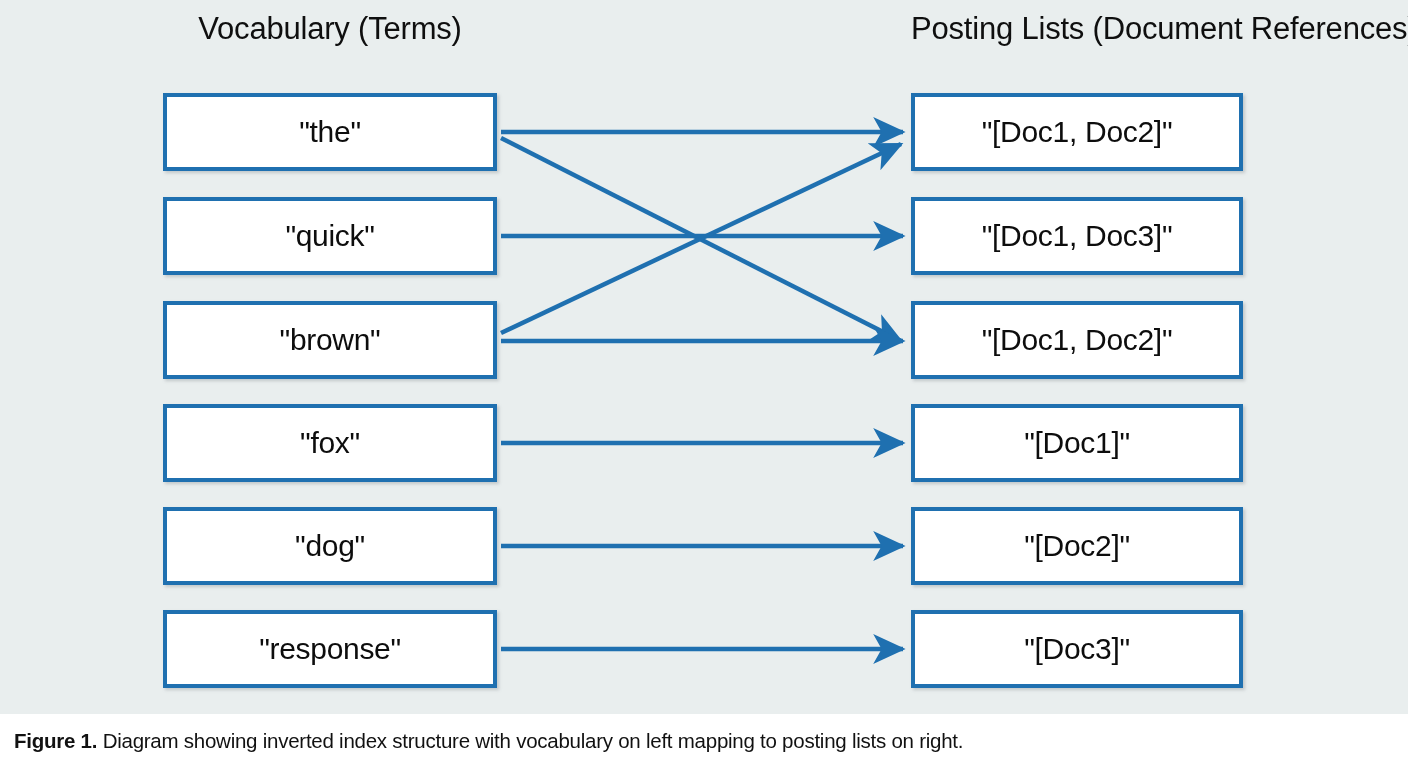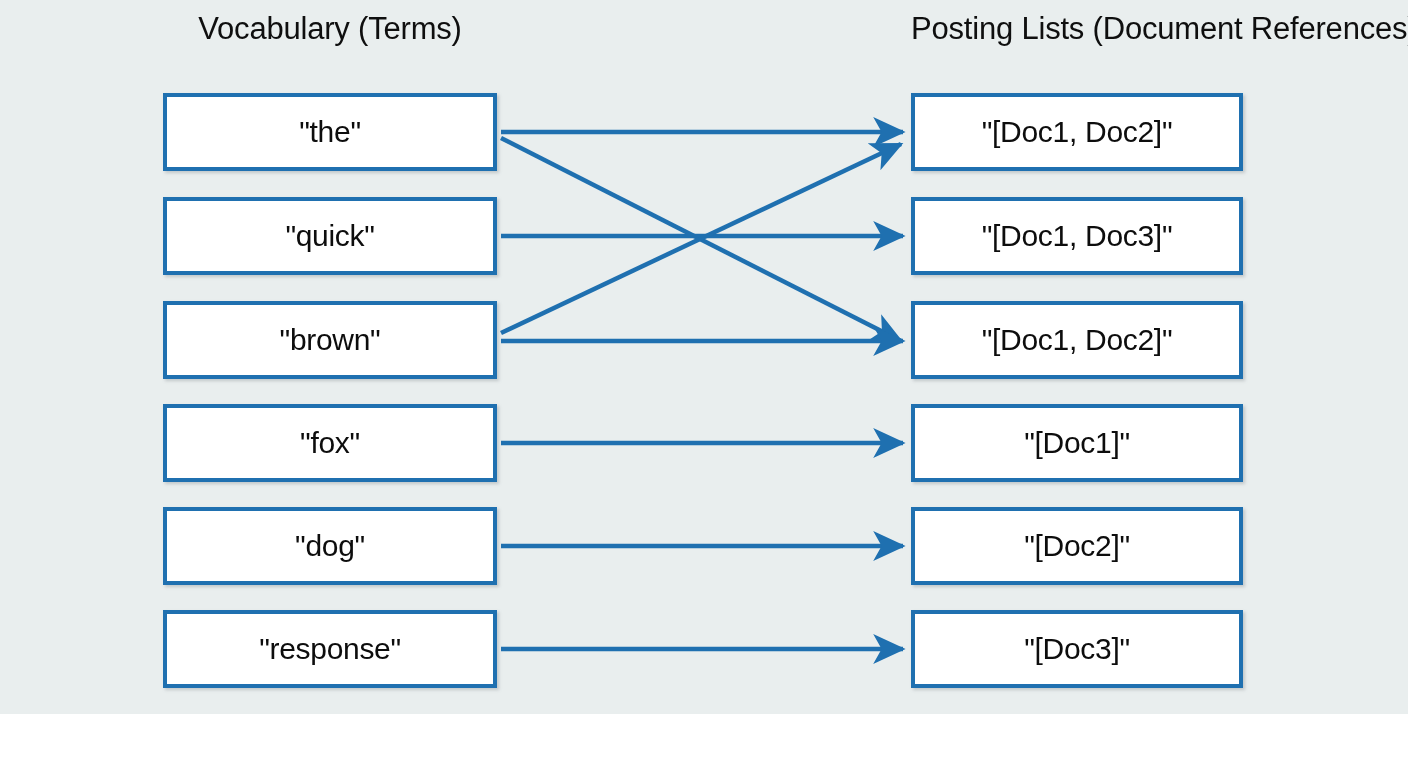"Figure 1. Diagram showing inverted" div { html: none -> <div> <div> <span>Figure 1.</span><span> Diagram showing inverted index structure with vocabulary on left mapping to posting lists on right.</span> </div> </div> }
